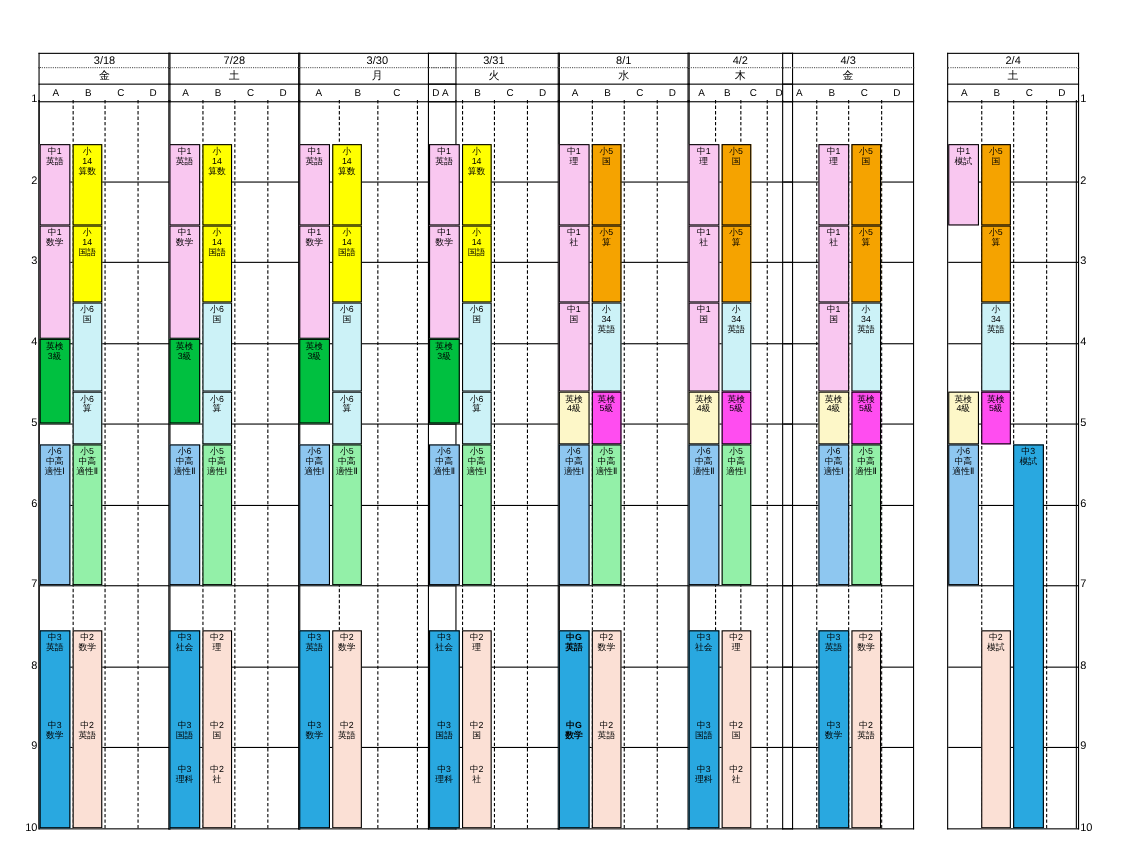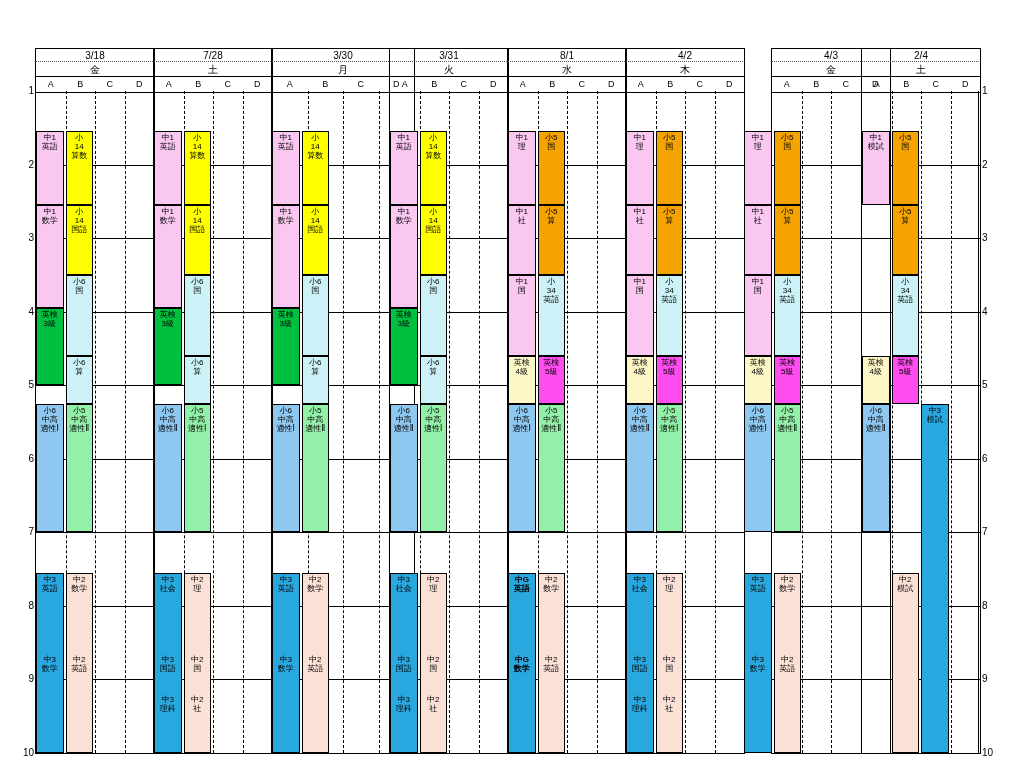"4/2" div.daycol { width: 118px -> 94px }
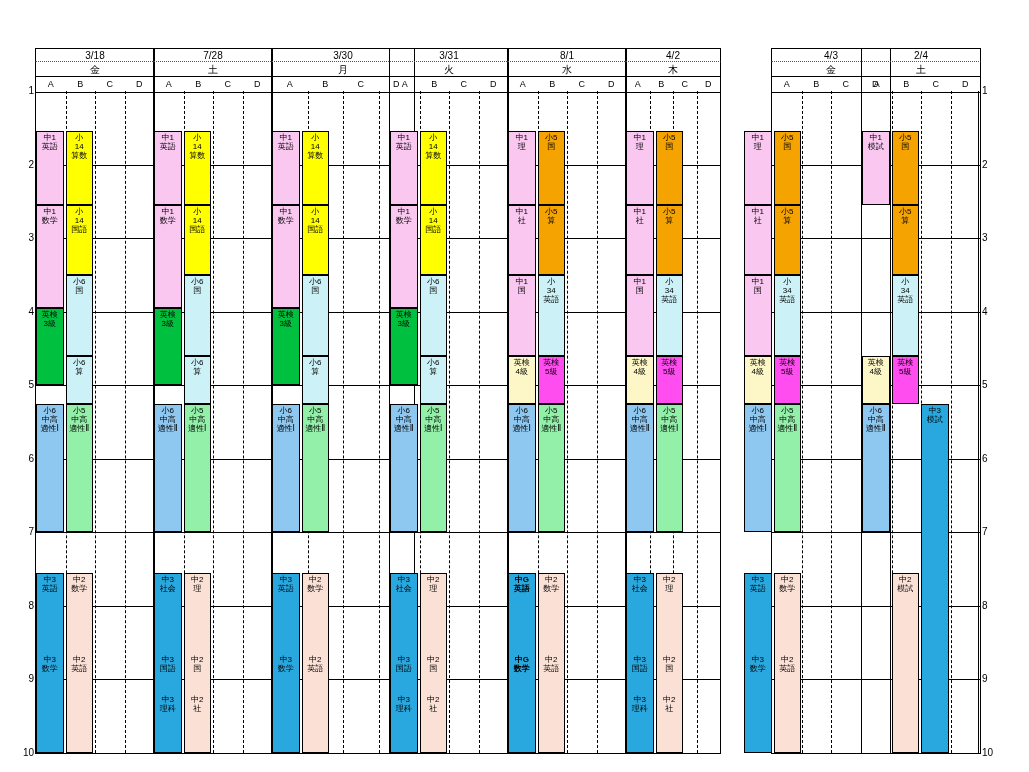"4/3" div.daycol { left: 736px -> 676px }
